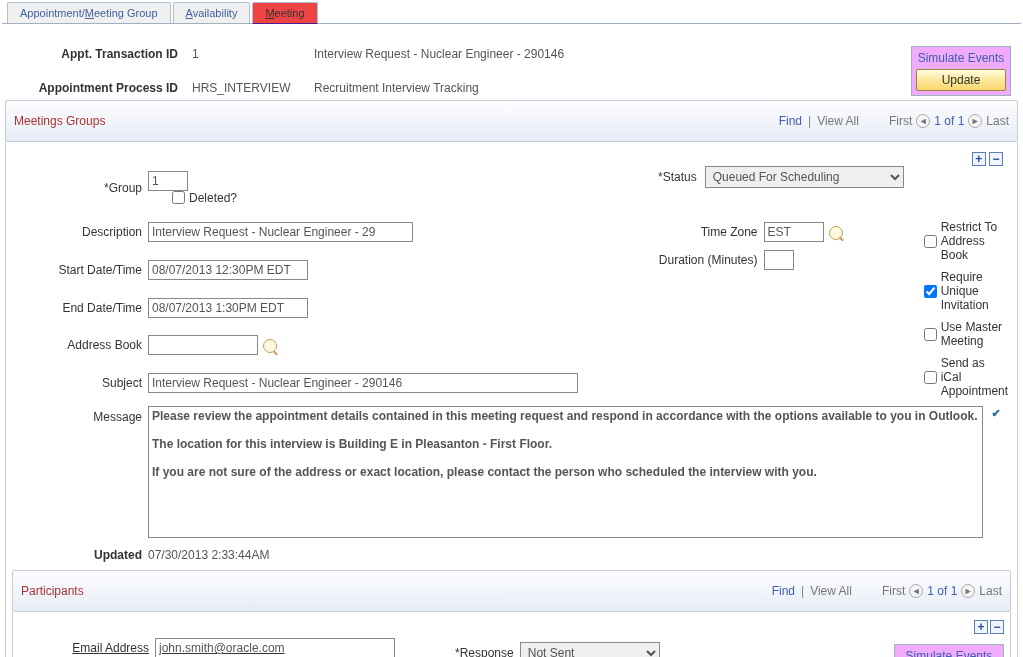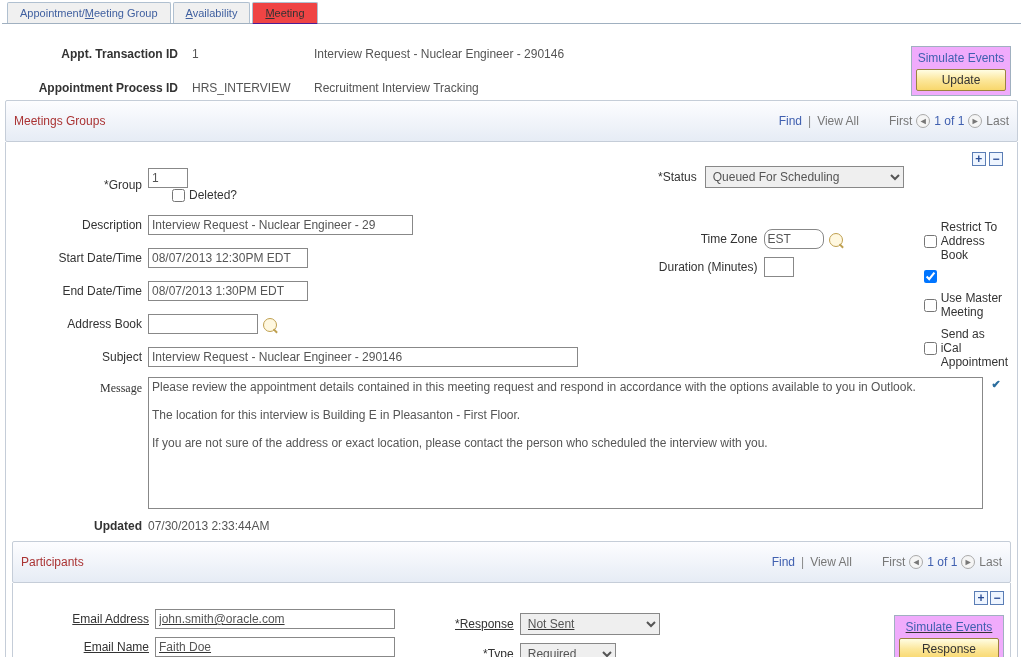"*Status" div { margin-bottom: 33px -> 26px }
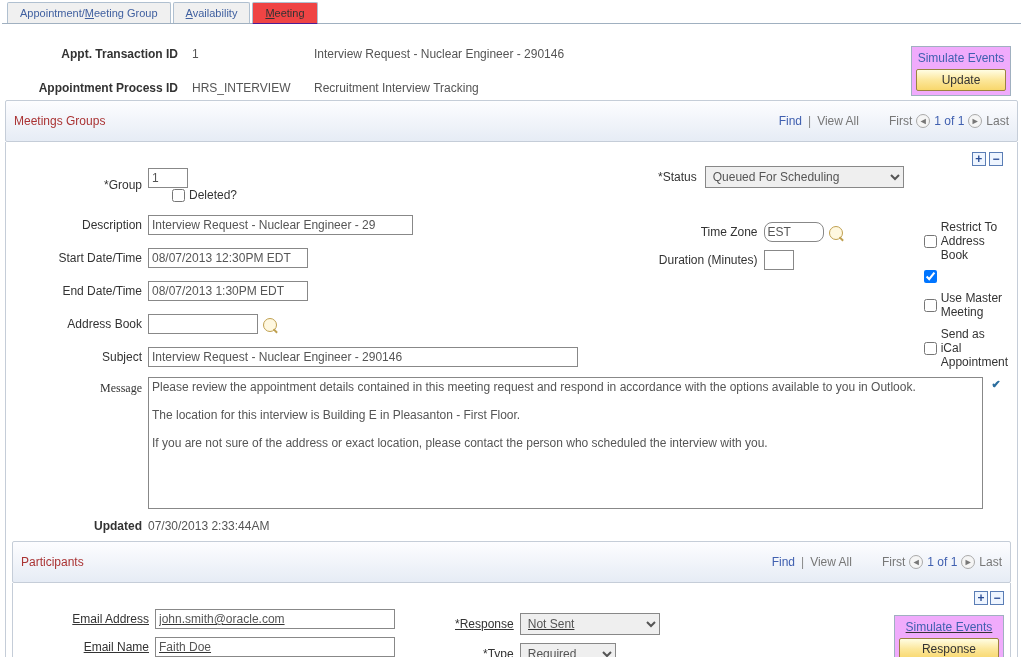"EST" input { border-radius: 8px -> none }
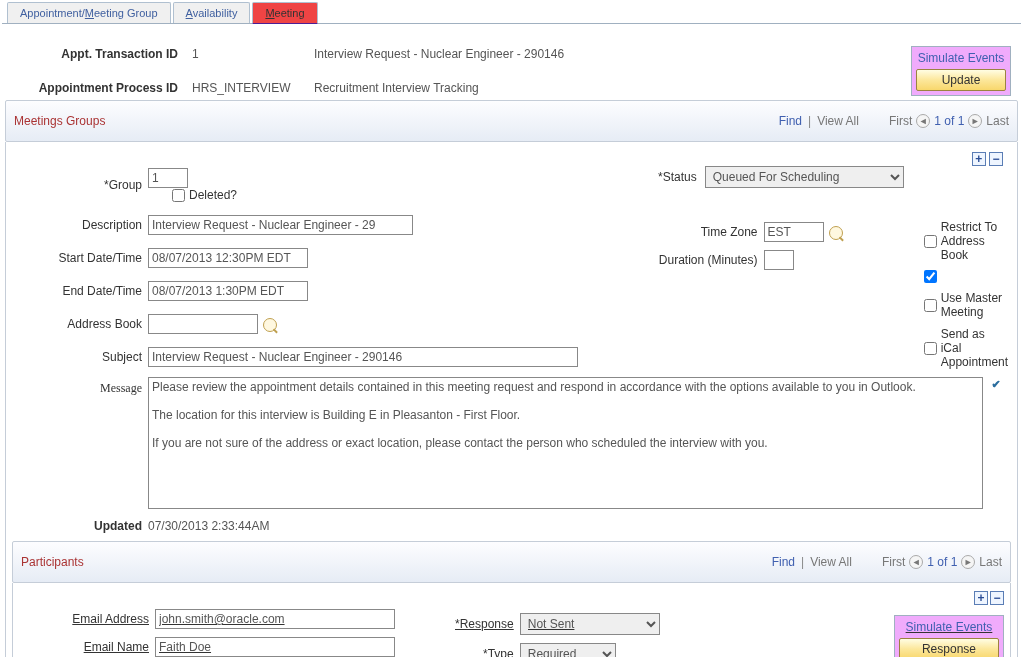"Require Unique Invitation" span { html: none -> <span>Require Unique Invitation</span> }
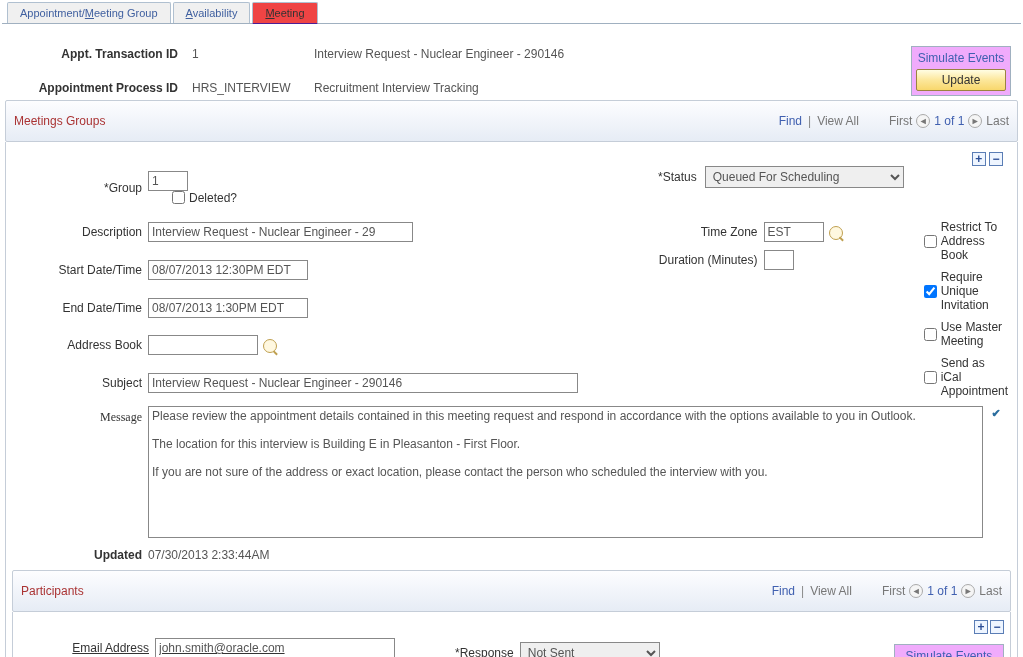"Message" span.lbl { font-family: Liberation Serif, serif -> none }
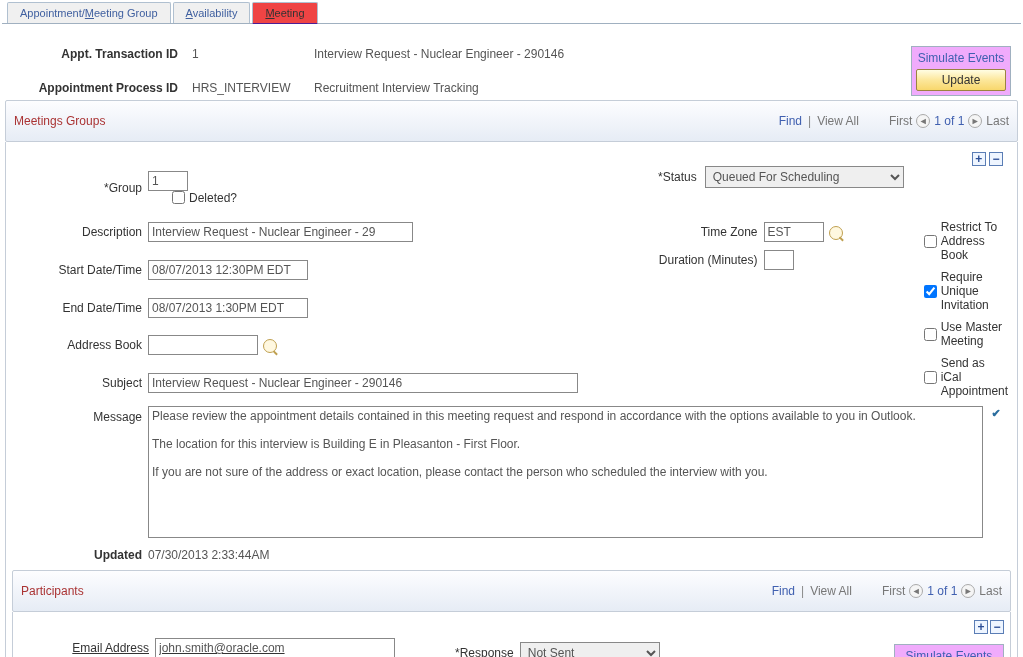"Please review the appointment details" textarea { font-weight: none -> bold }
